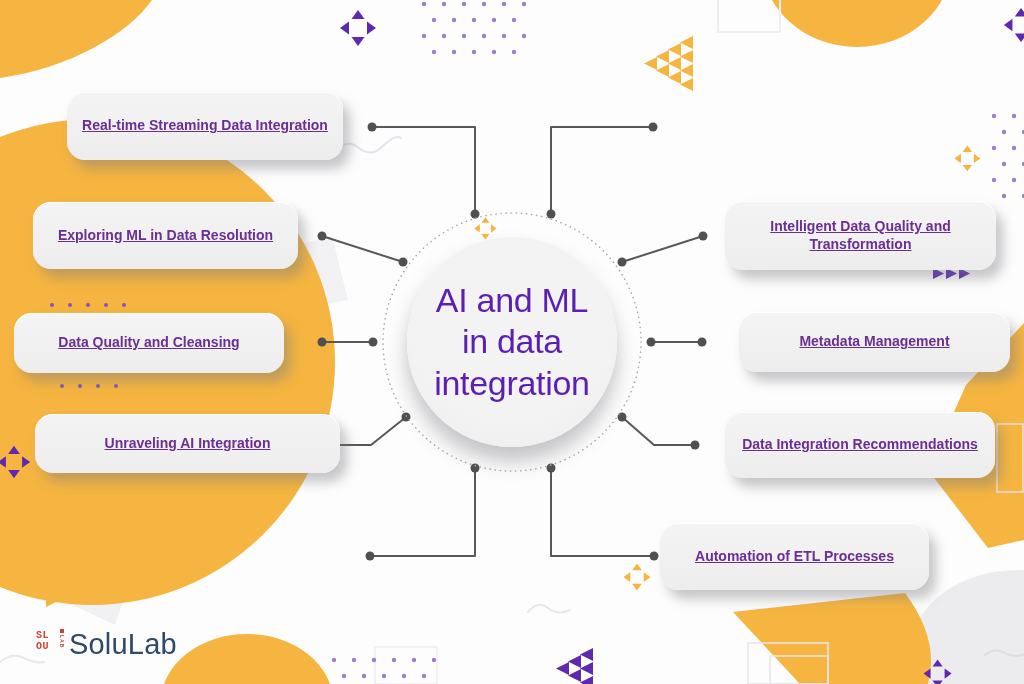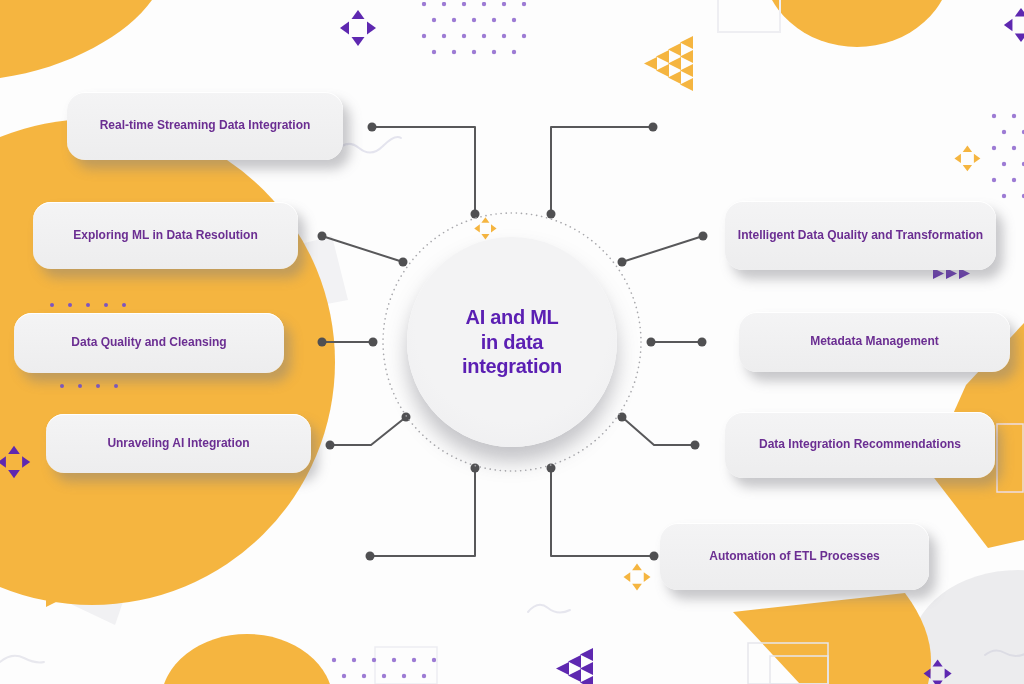"Real-time Streaming Data Integration" .node { font-size: 12px -> 14px; text-decoration: none -> underline }
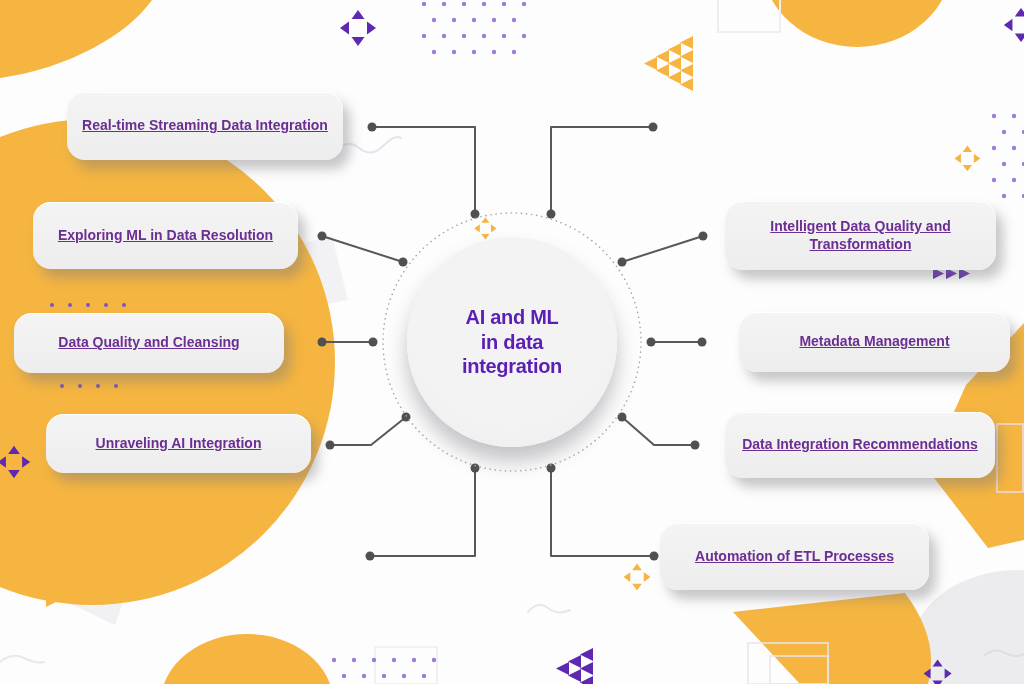"AI and ML" .hub { font-size: 20px -> 34px; font-weight: 700 -> 400 }
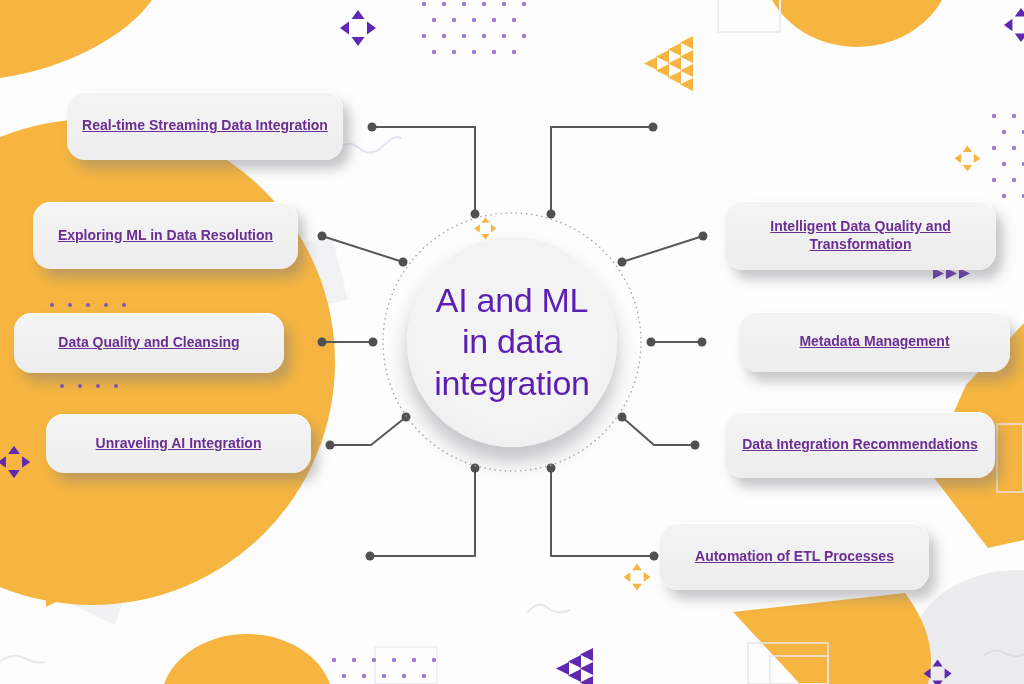"Unraveling AI Integration" div.node { left: 46px -> 35px; width: 265px -> 305px }
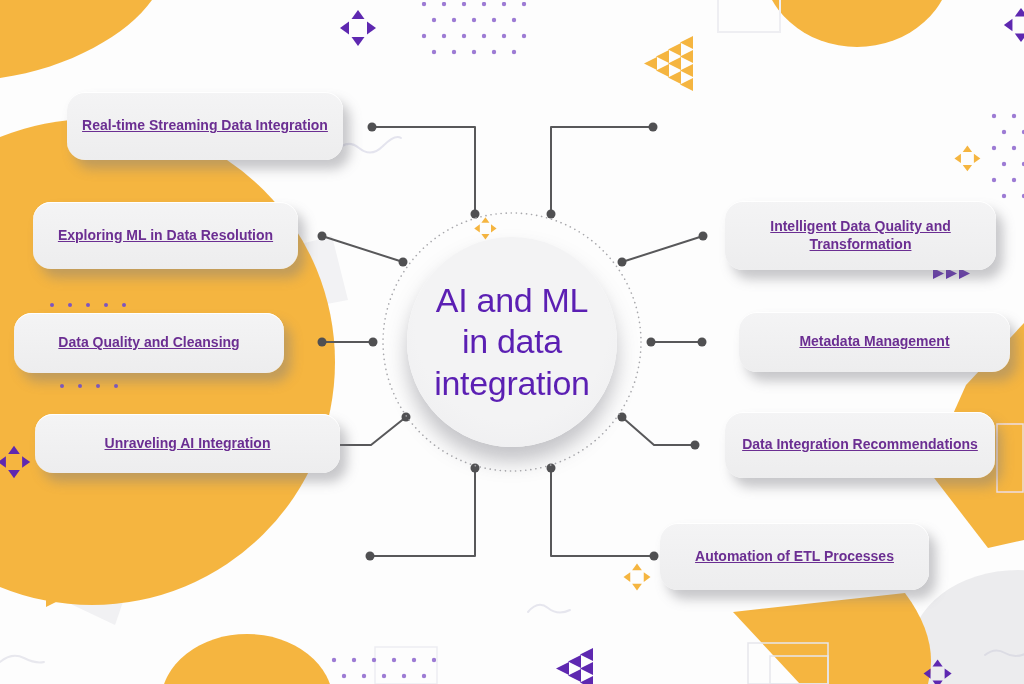"SL" div.logo { html: none -> <div> <div> <div> <div>SL</div> <div>OU</div> </div> <div>LAB</div> <div></div> </div> <div>SoluLab</div> </div> }
